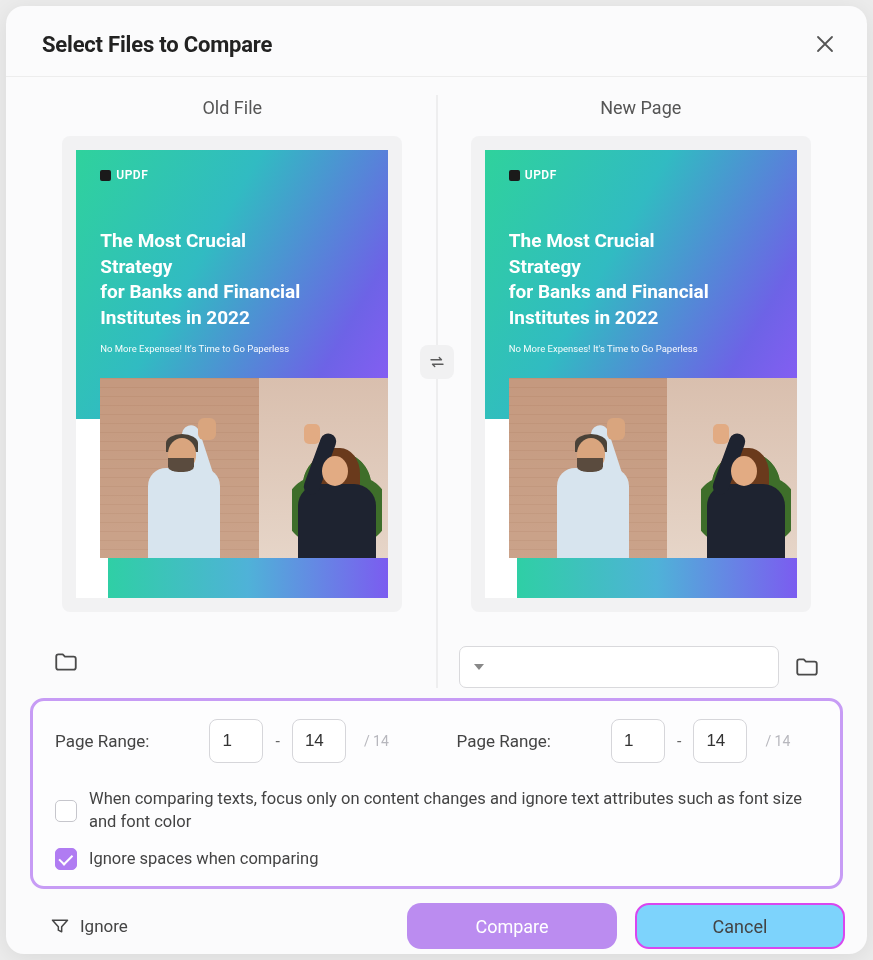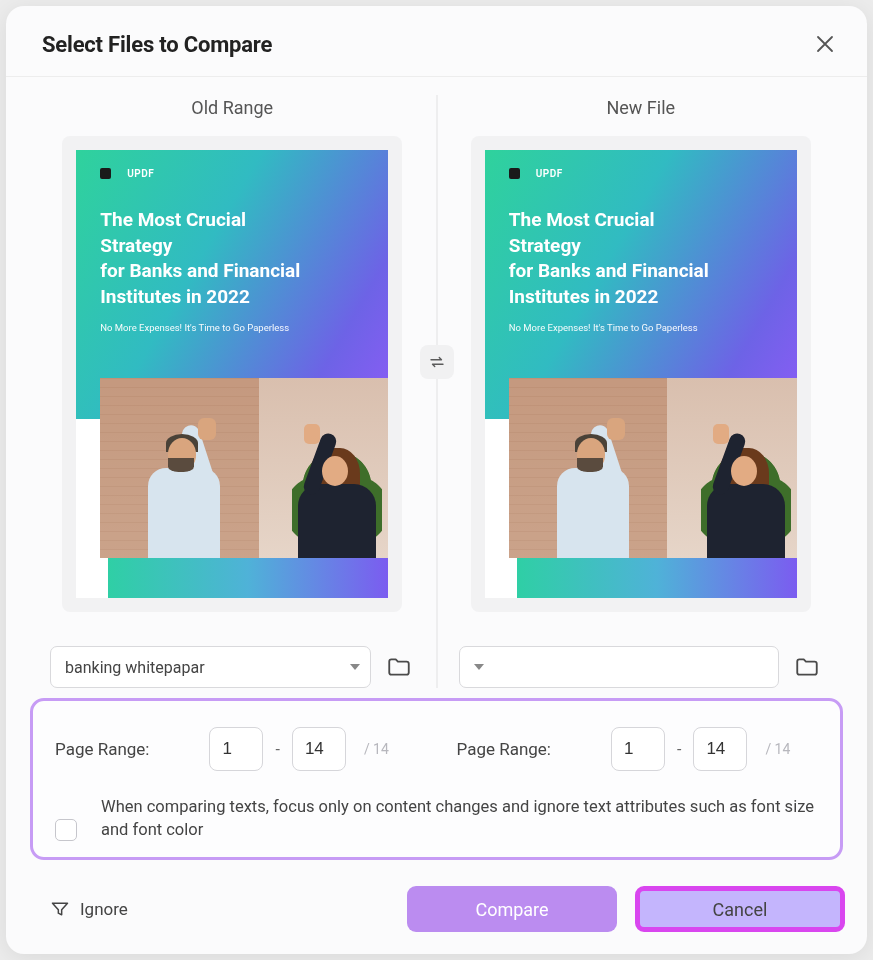"Old Range" div.pane-title { text: Range -> File }
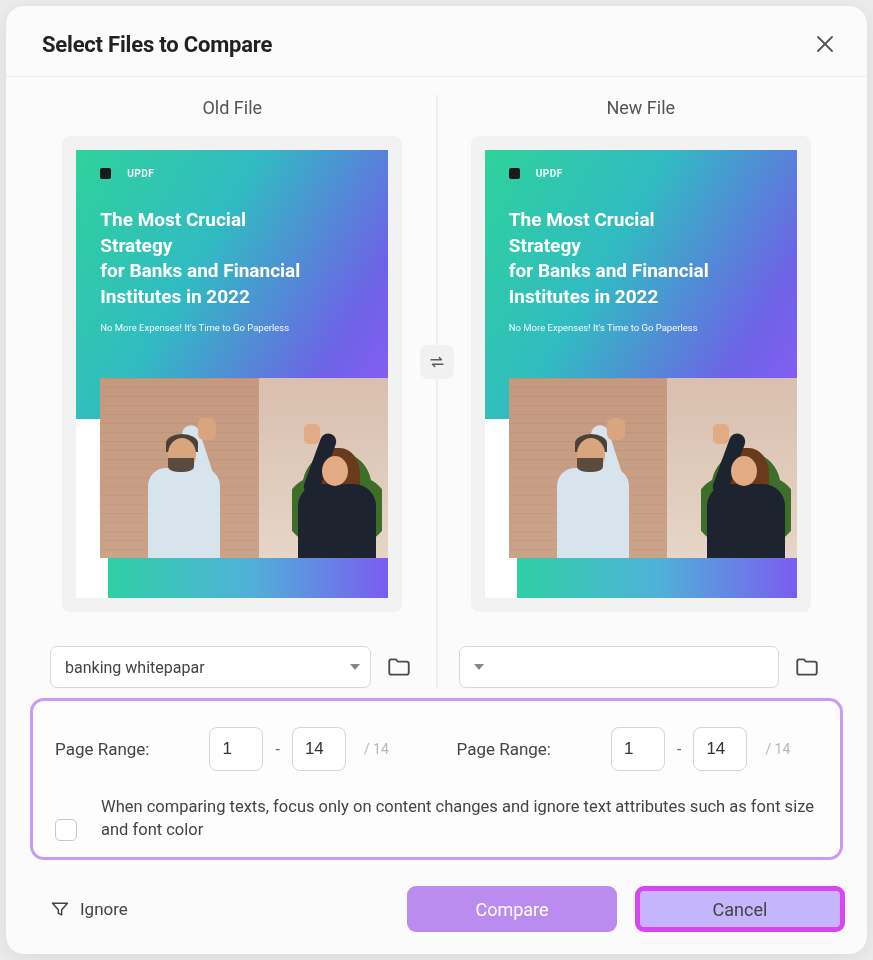"New File" div.pane-title { text: File -> Page }
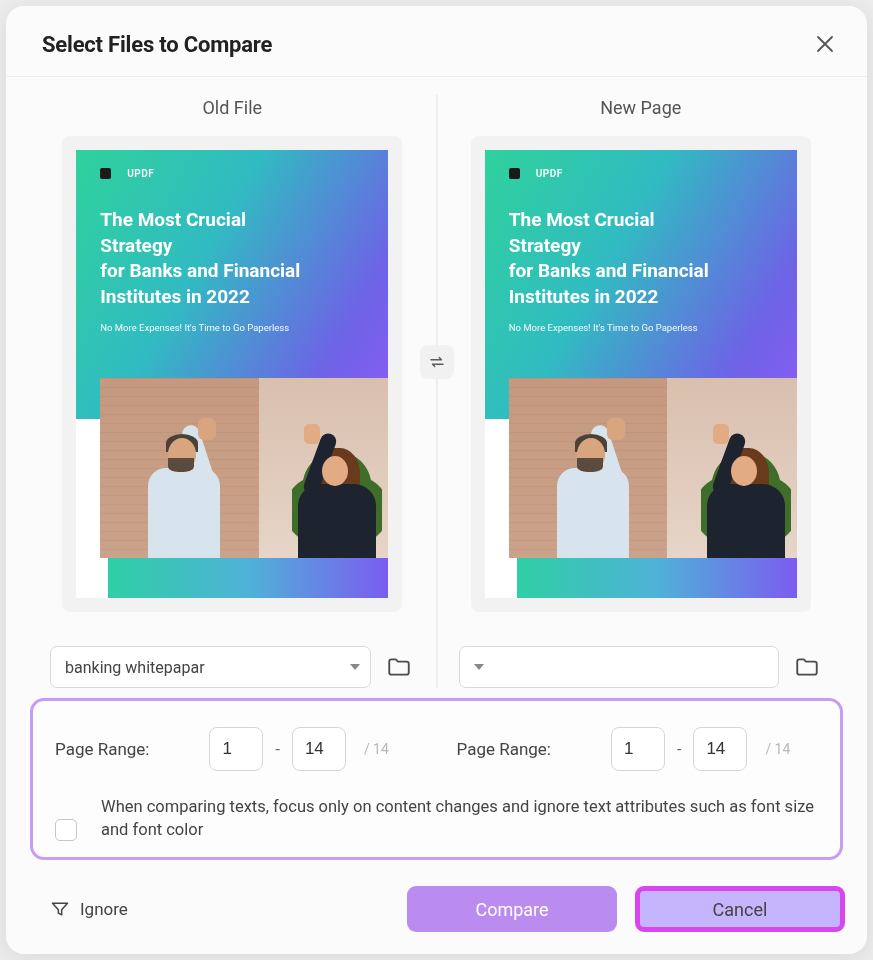"UPDF" .doc-logo { font-size: 10px -> 12px; gap: 16px -> 5px; margin-bottom: 28px -> 46px }
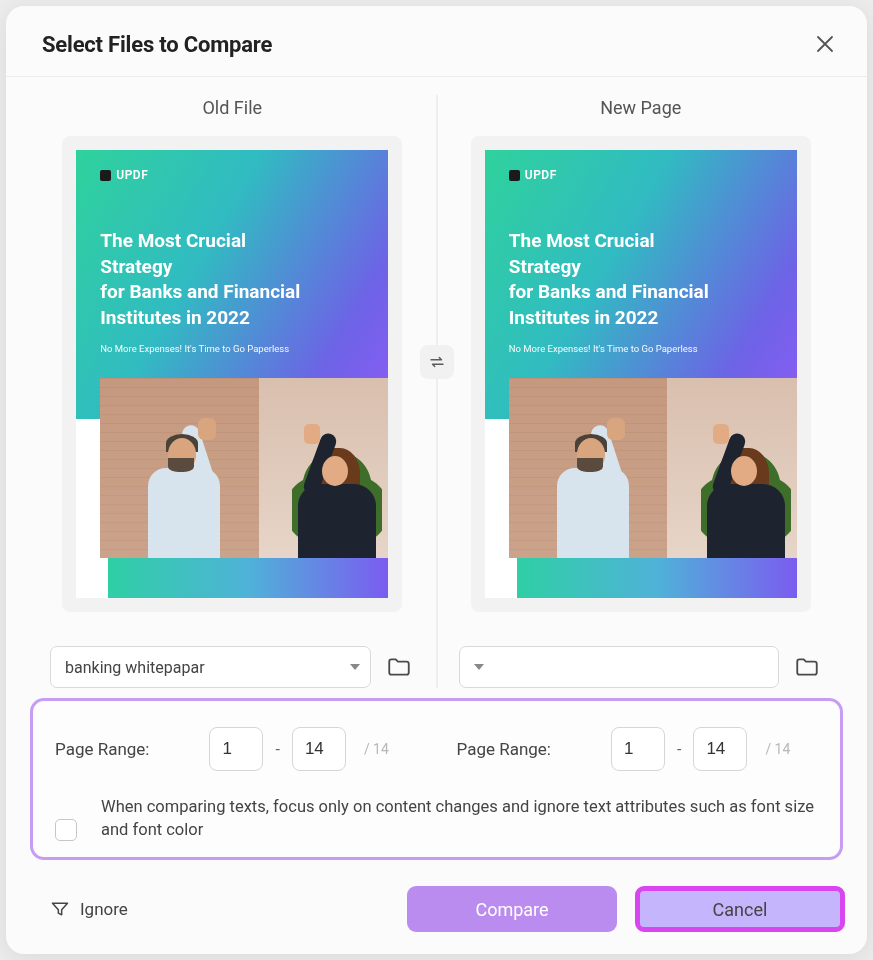"banking whitepapar" div.file-select { html: <div> <span>banking whitepapar</span> <span></span> </div> -> none }
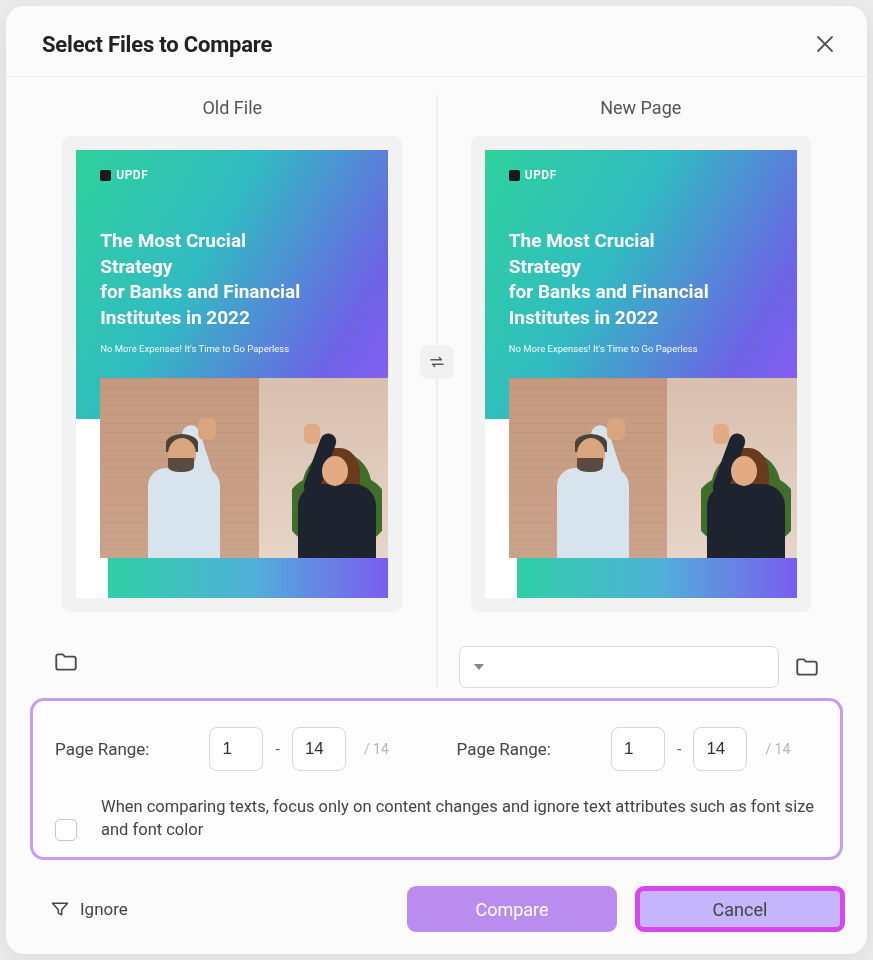"Page Range:" .options-box { padding: 26px 22px 16px 22px -> 18px 22px 16px 22px }
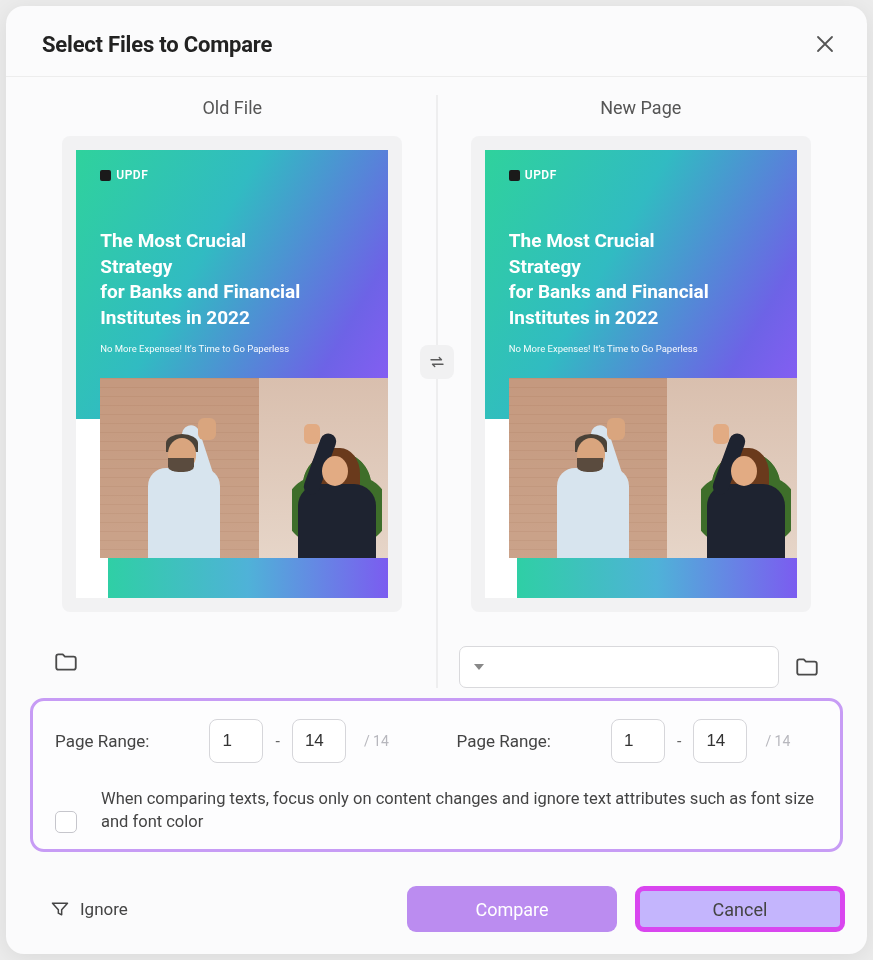"When comparing texts, focus only" .check-row { align-items: flex-end -> center; gap: 24px -> 12px }
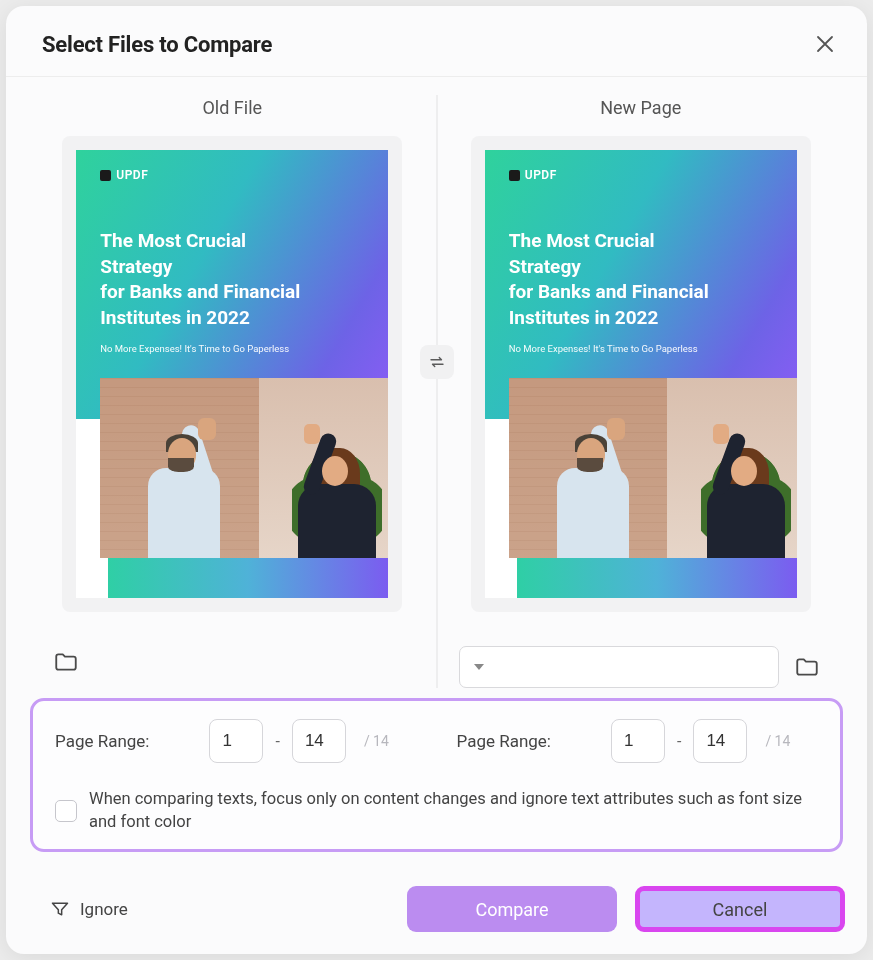"Ignore spaces when comparing" div.check-row { html: none -> <div> <div></div> <div>Ignore spaces when comparing</div> </div> }
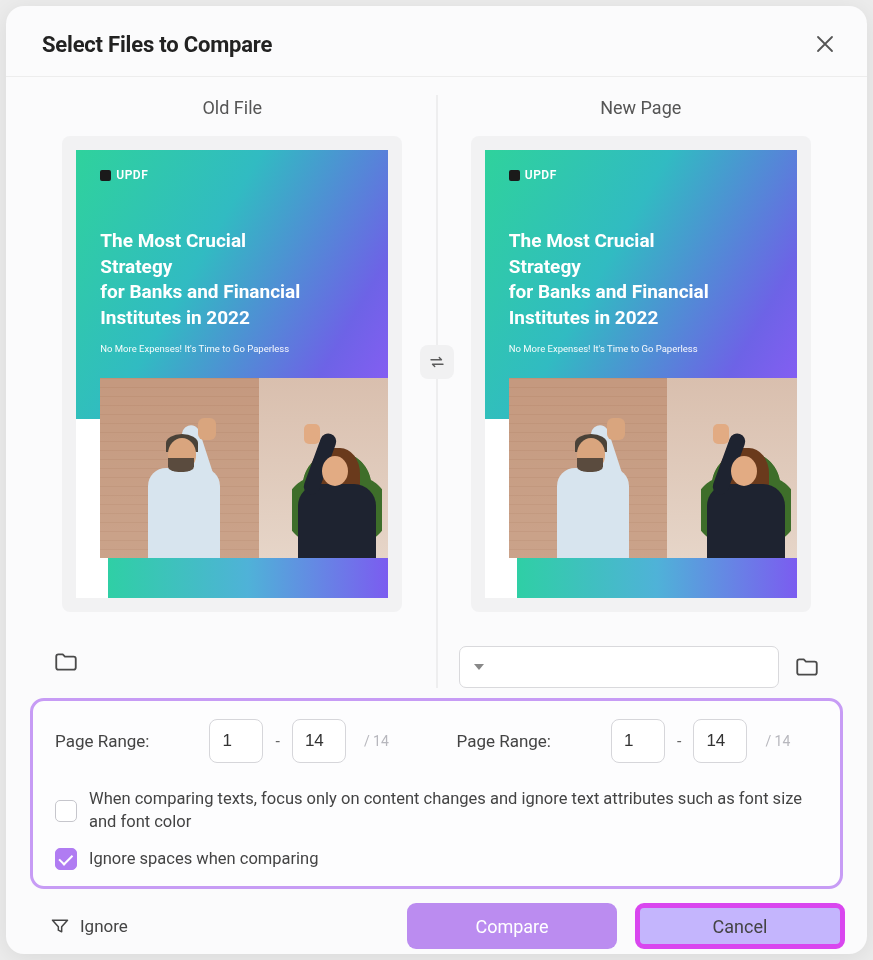"Compare" .btn { border-radius: 9px -> 14px }
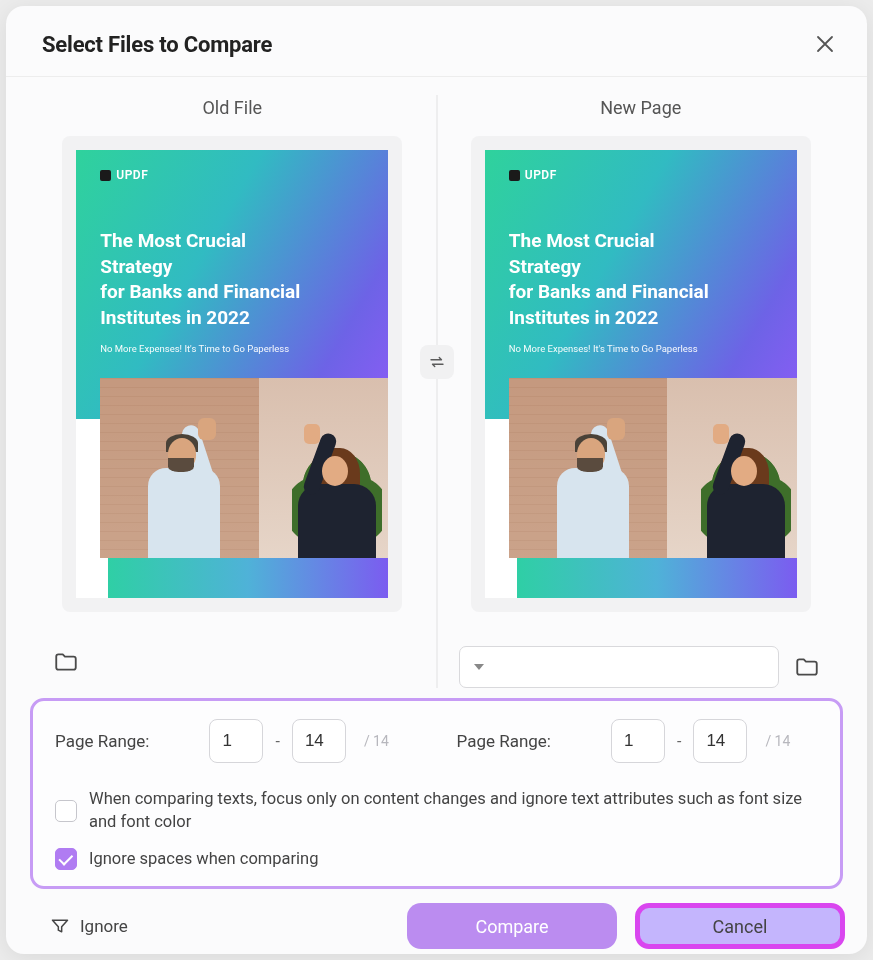"Cancel" .btn-secondary { background: #c4b5fd -> #7dd3fc; border: 5px solid #d946ef -> 2px solid #d946ef }
